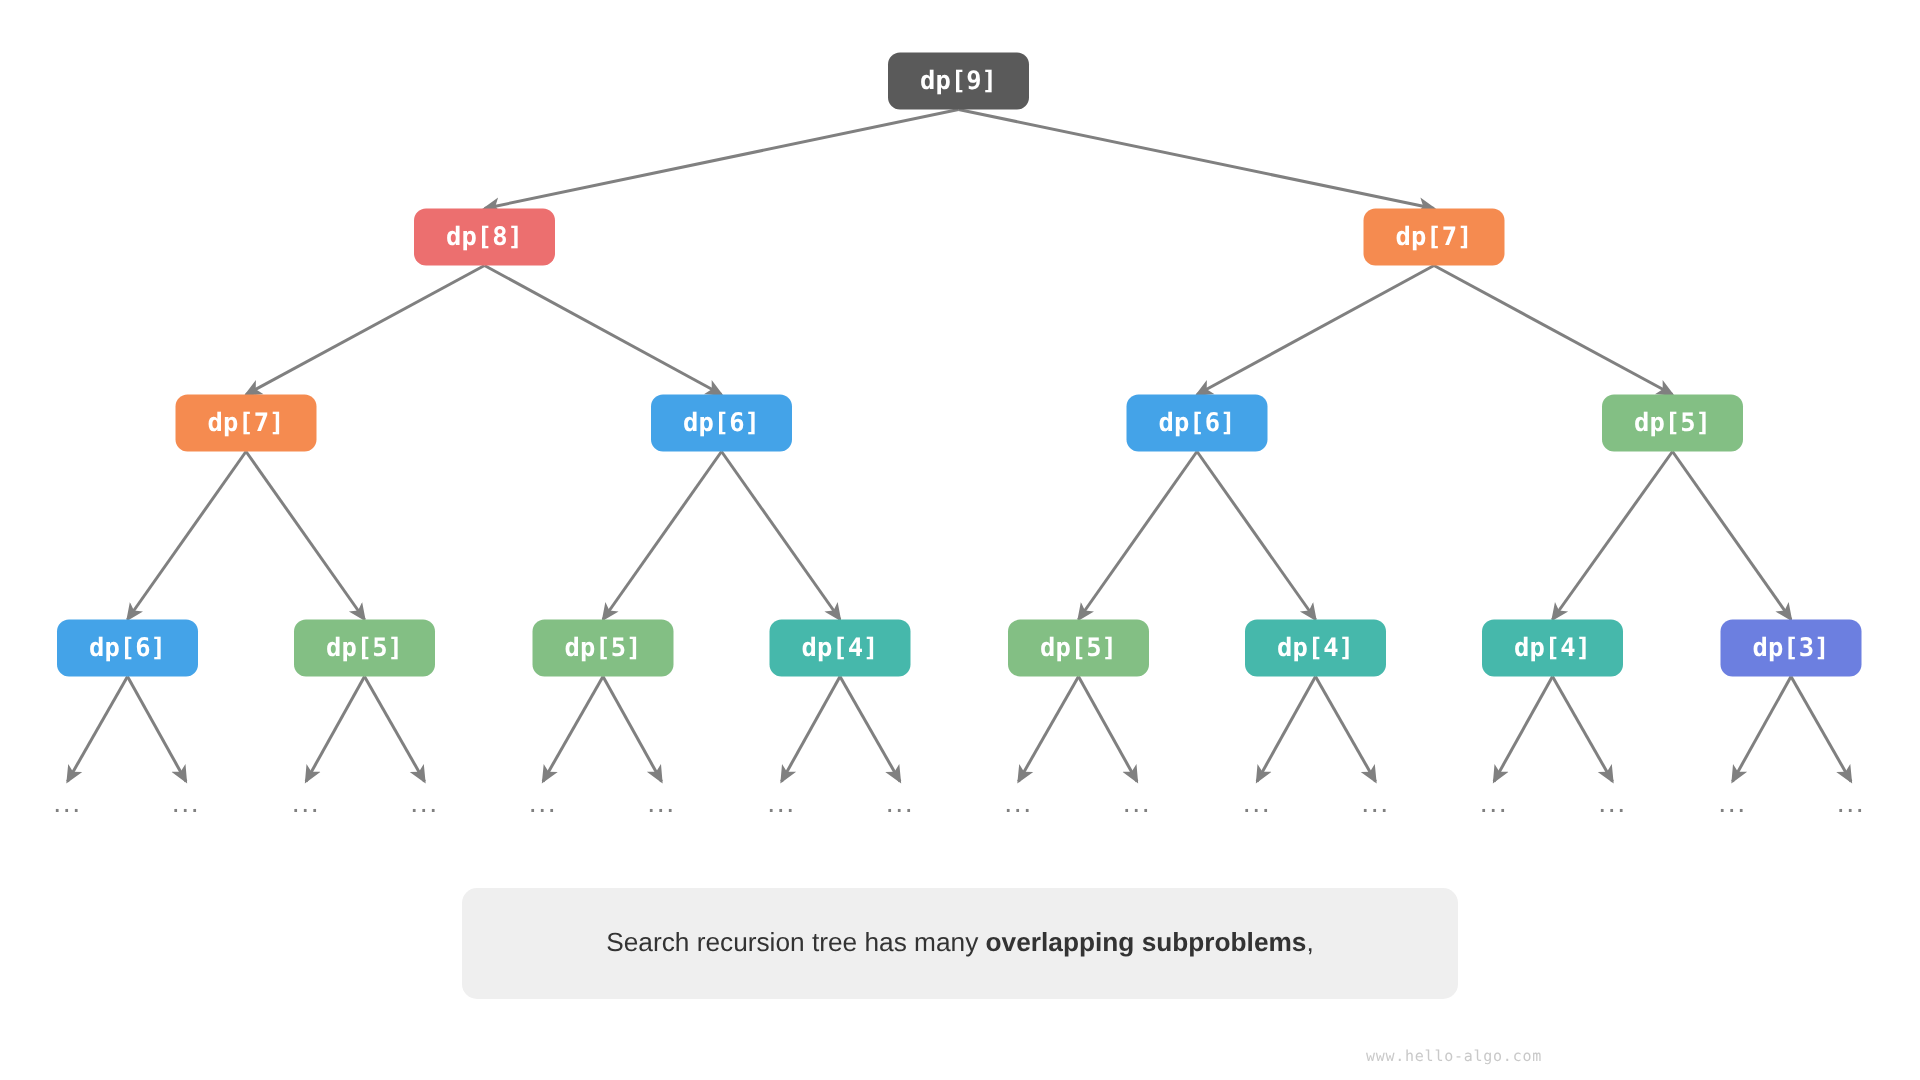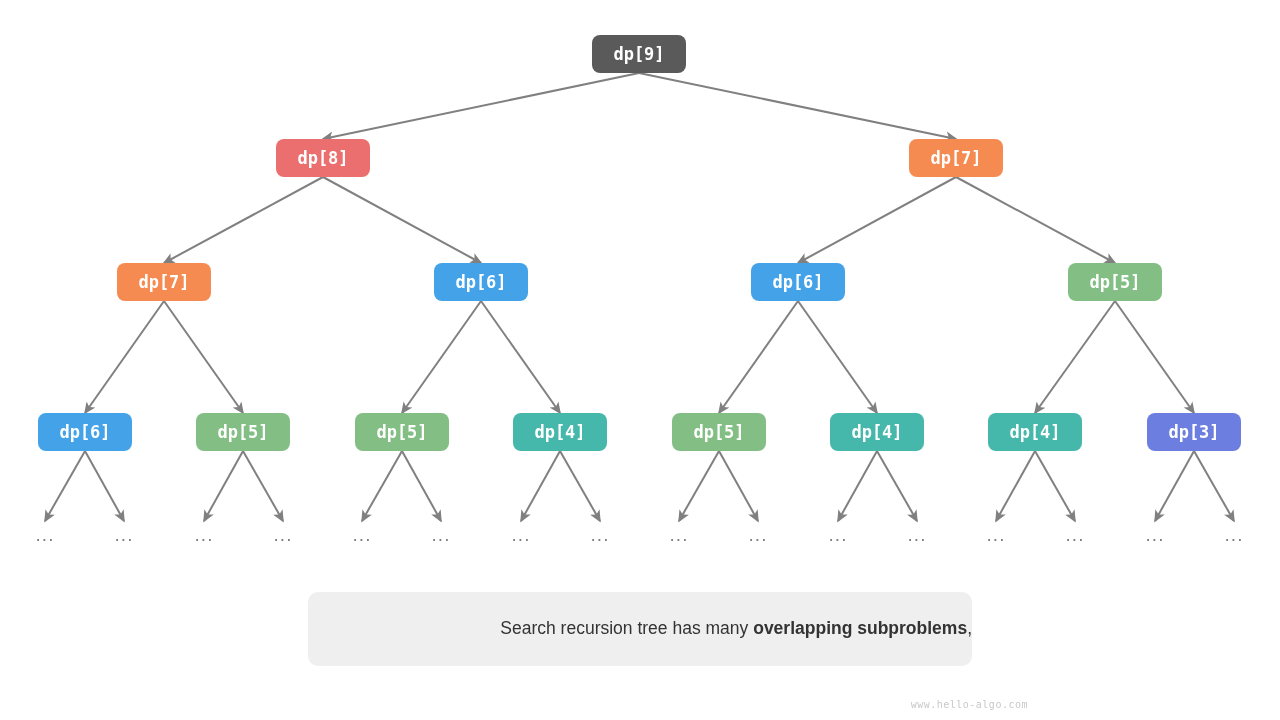"Search recursion tree has many" .caption-box { align-items: flex-end -> center }
